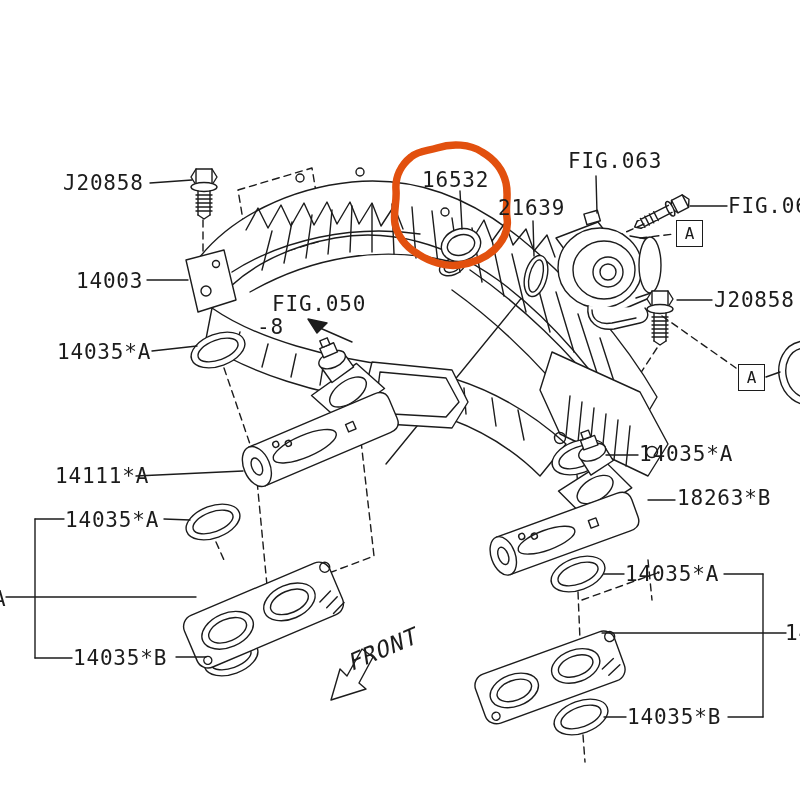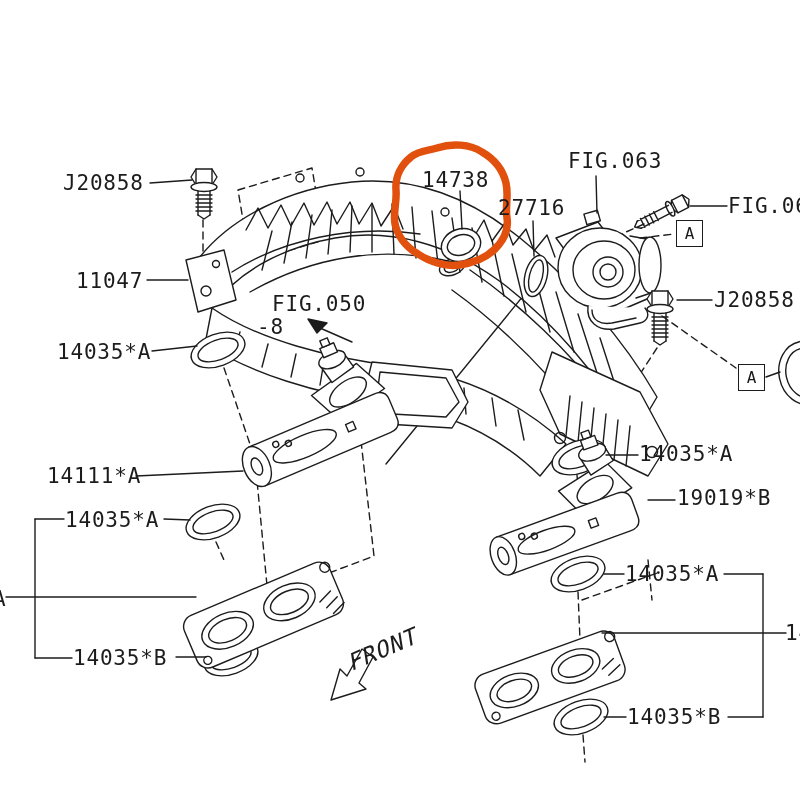"14738" div.lbl { text: 14738 -> 16532 }
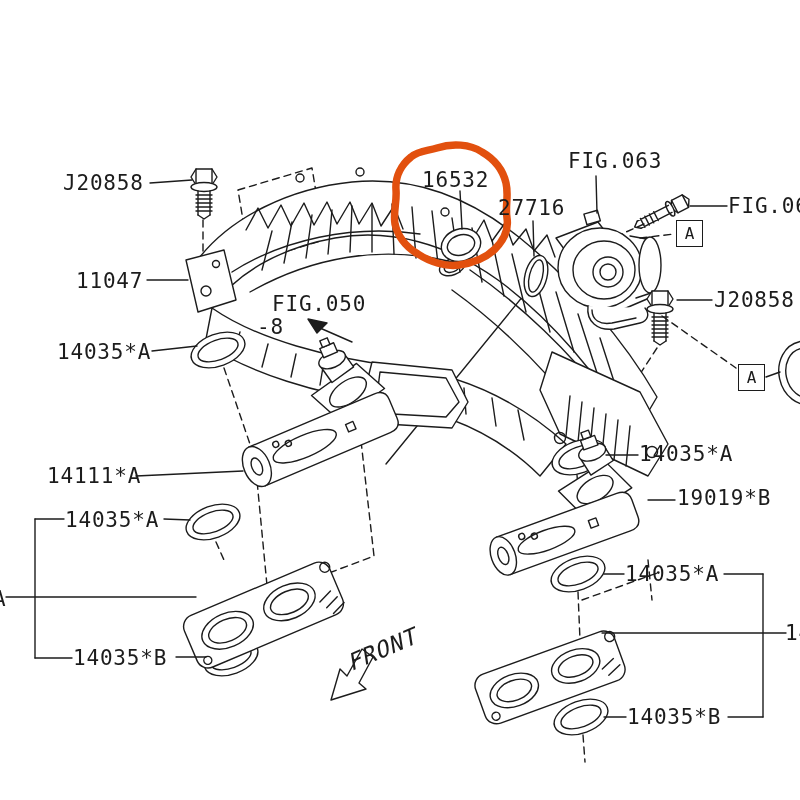"27716" div.lbl { text: 27716 -> 21639 }
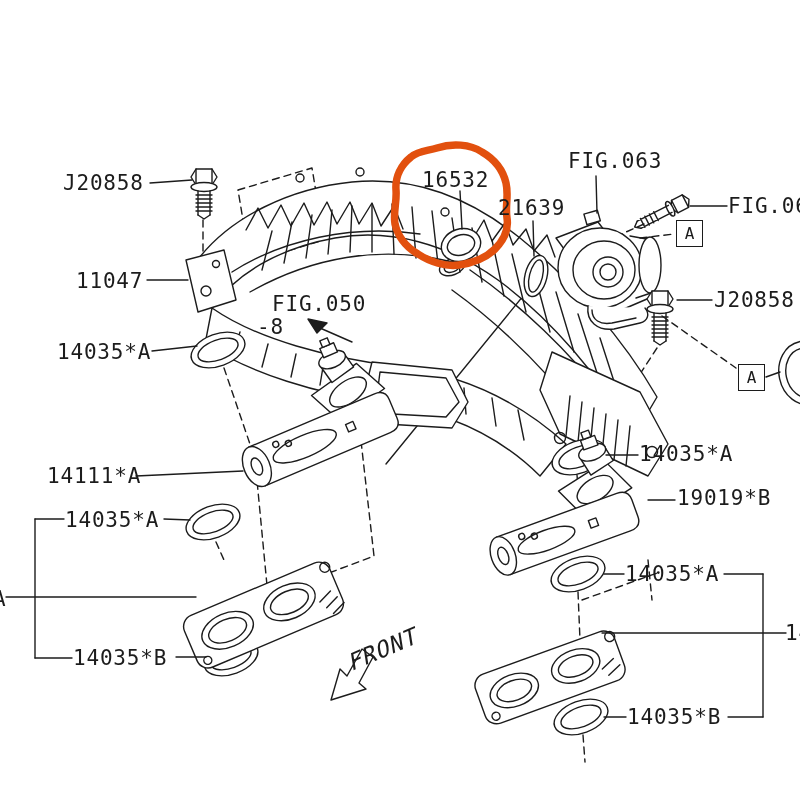"11047" div.lbl { text: 11047 -> 14003 }
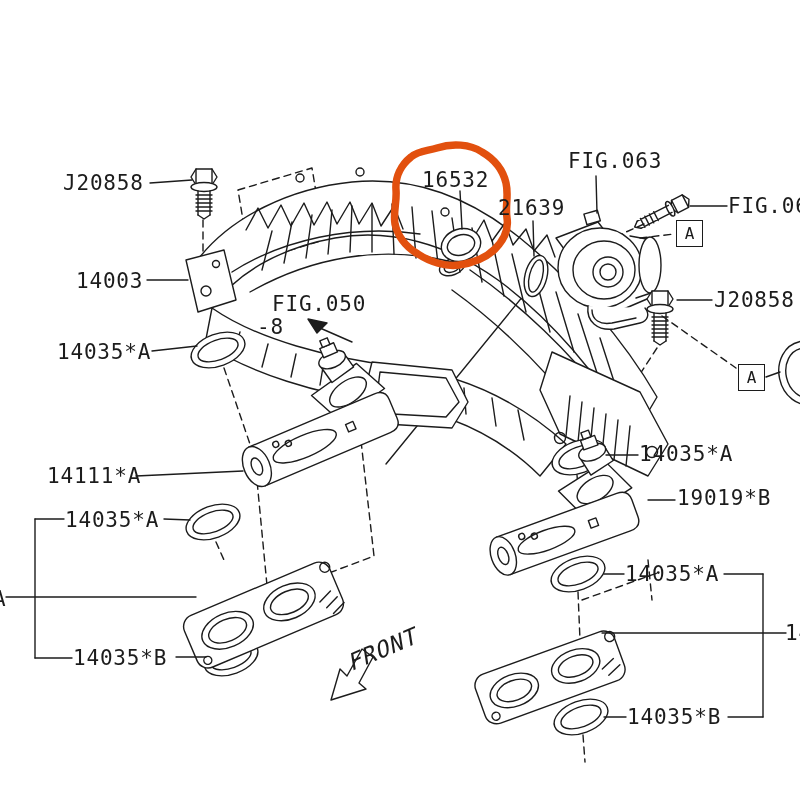"14111*A" div.lbl { left: 47px -> 55px }
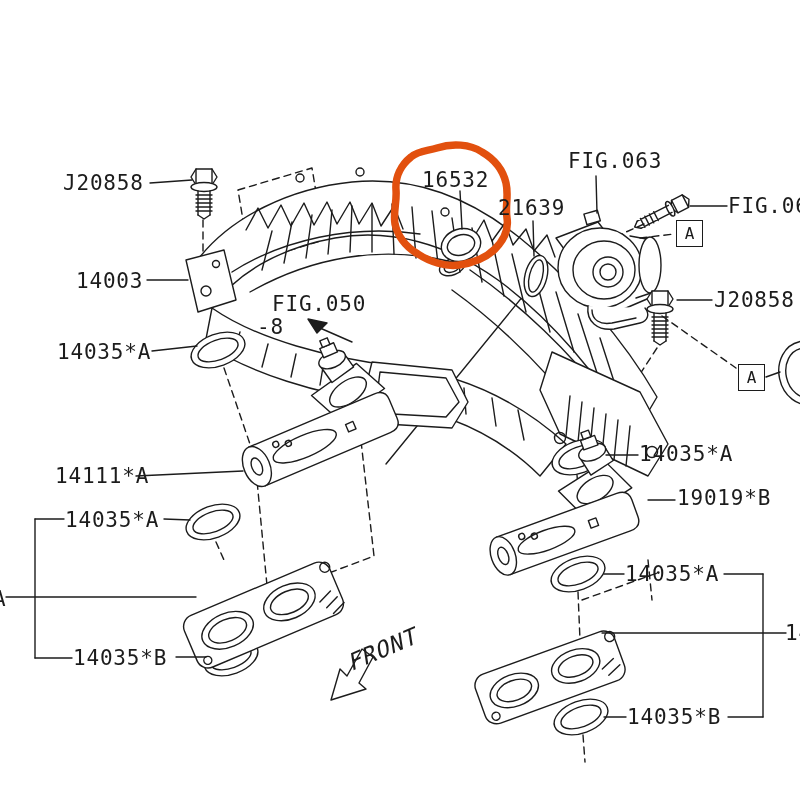"19019*B" div.lbl { text: 19019 -> 18263 }
